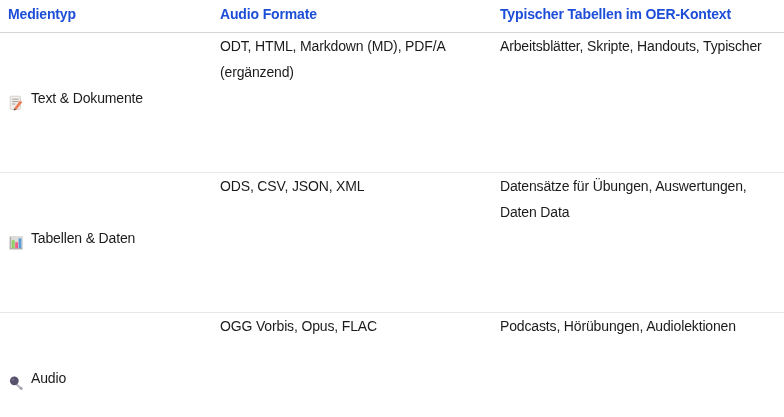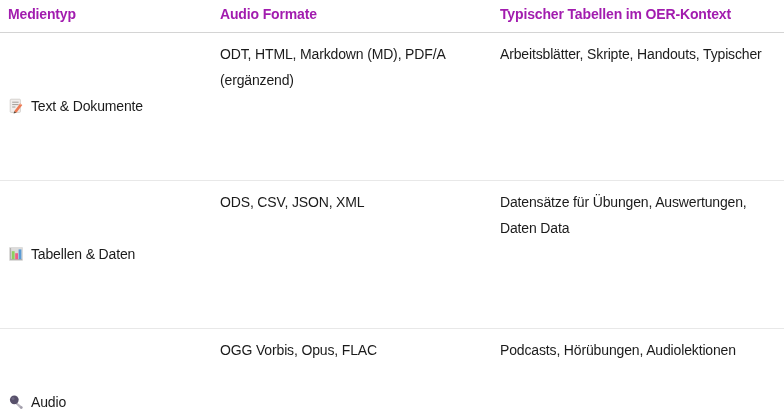"Medientyp" thead th { color: #a21caf -> #1d4ed8 }
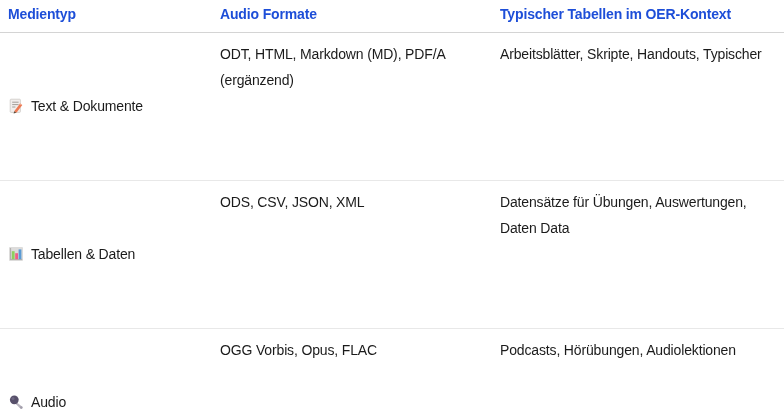"ODT, HTML, Markdown (MD), PDF/A" tbody td { padding: 8px 0 9px 0 -> 0 0 9px 0 }
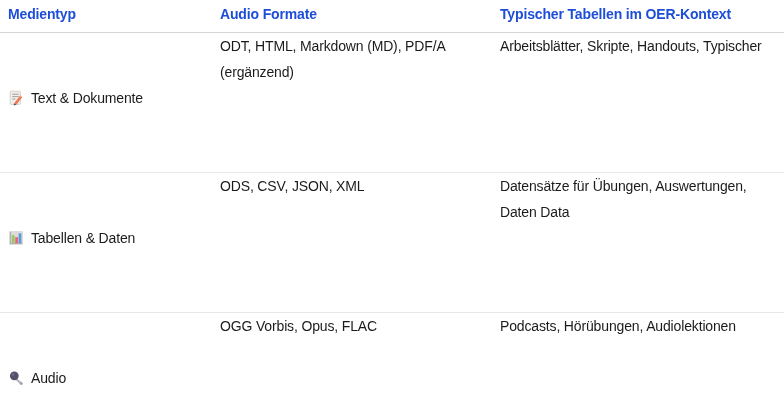"Text & Dokumente" .type-cell { align-items: center -> flex-end }
